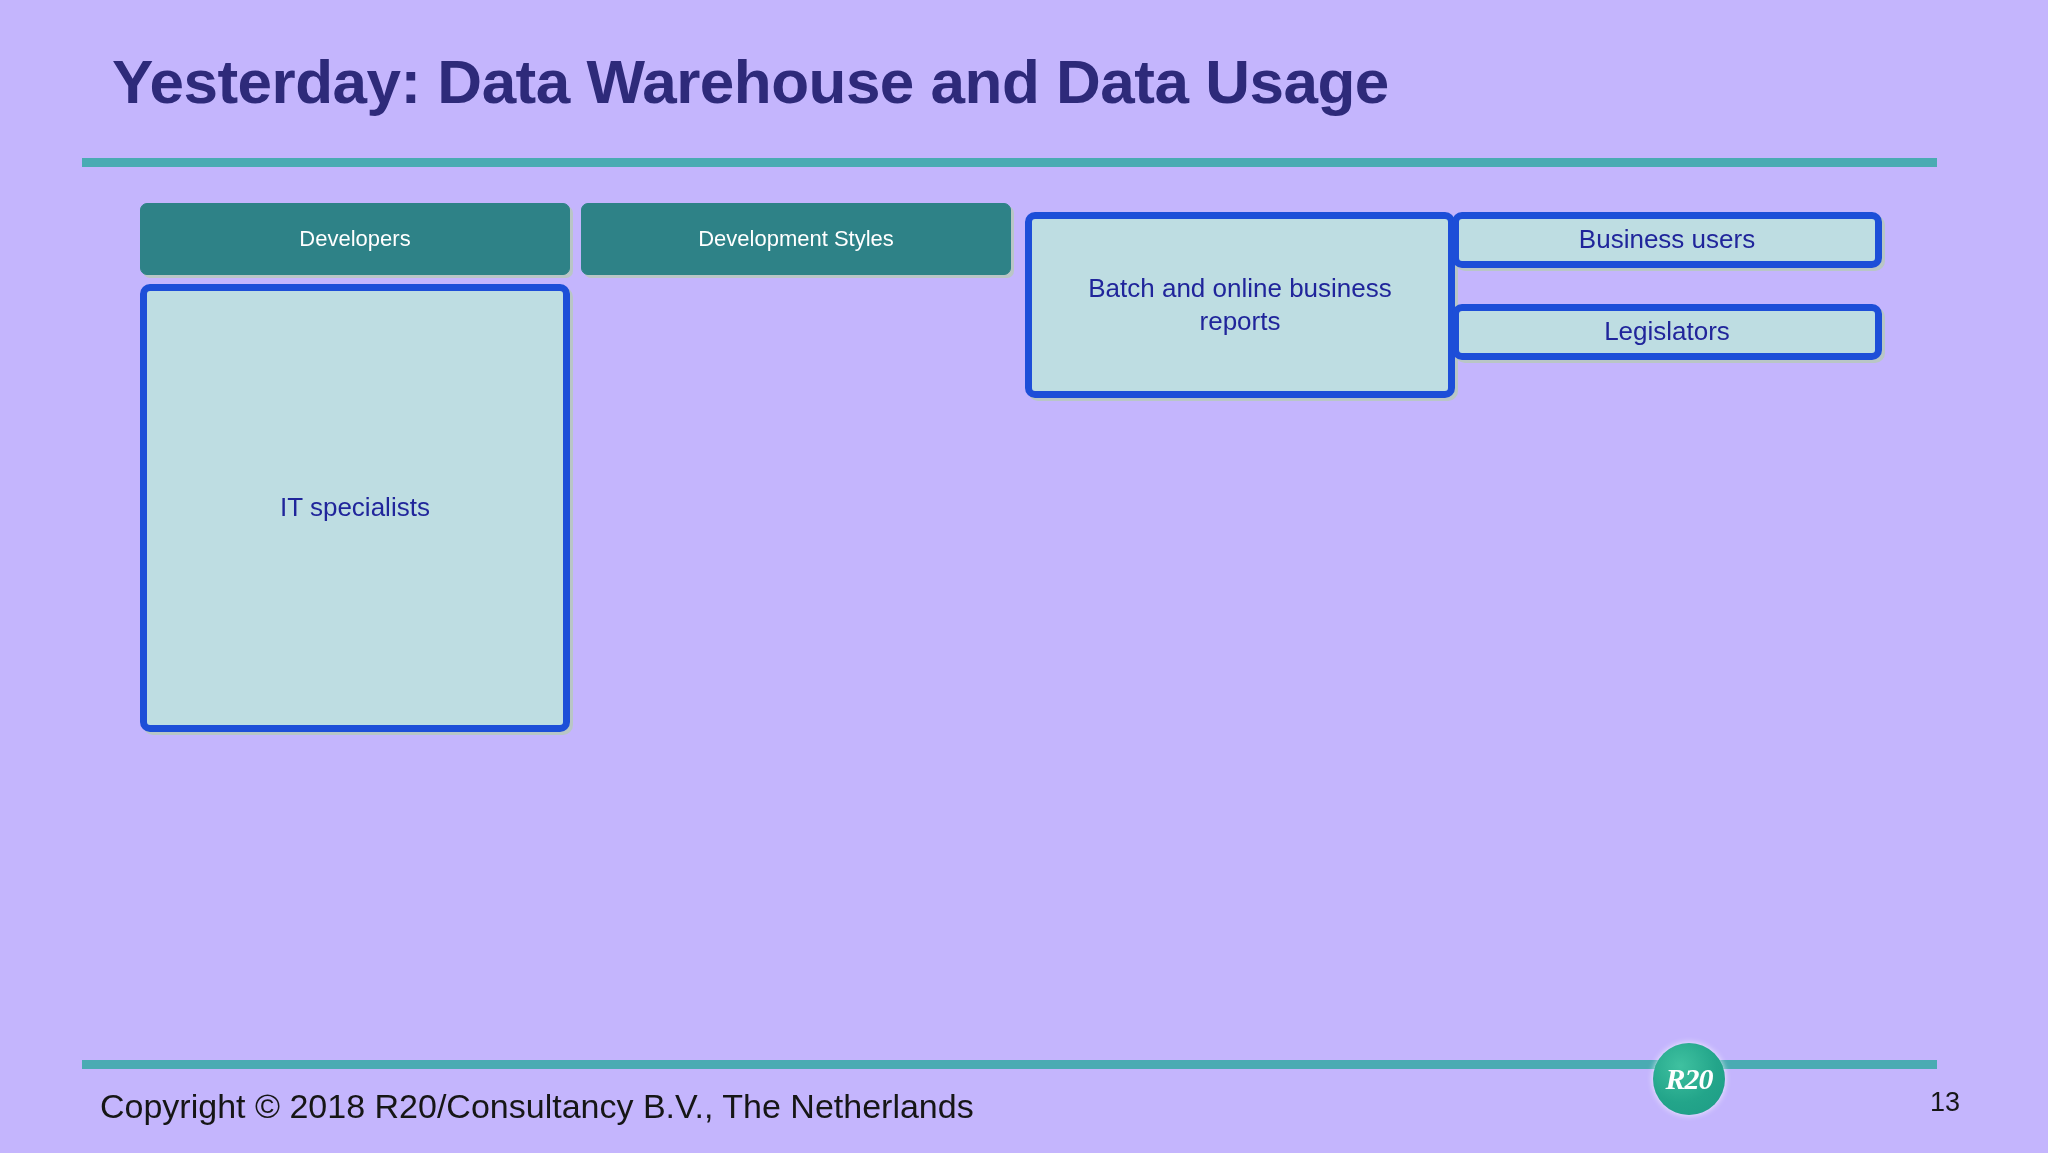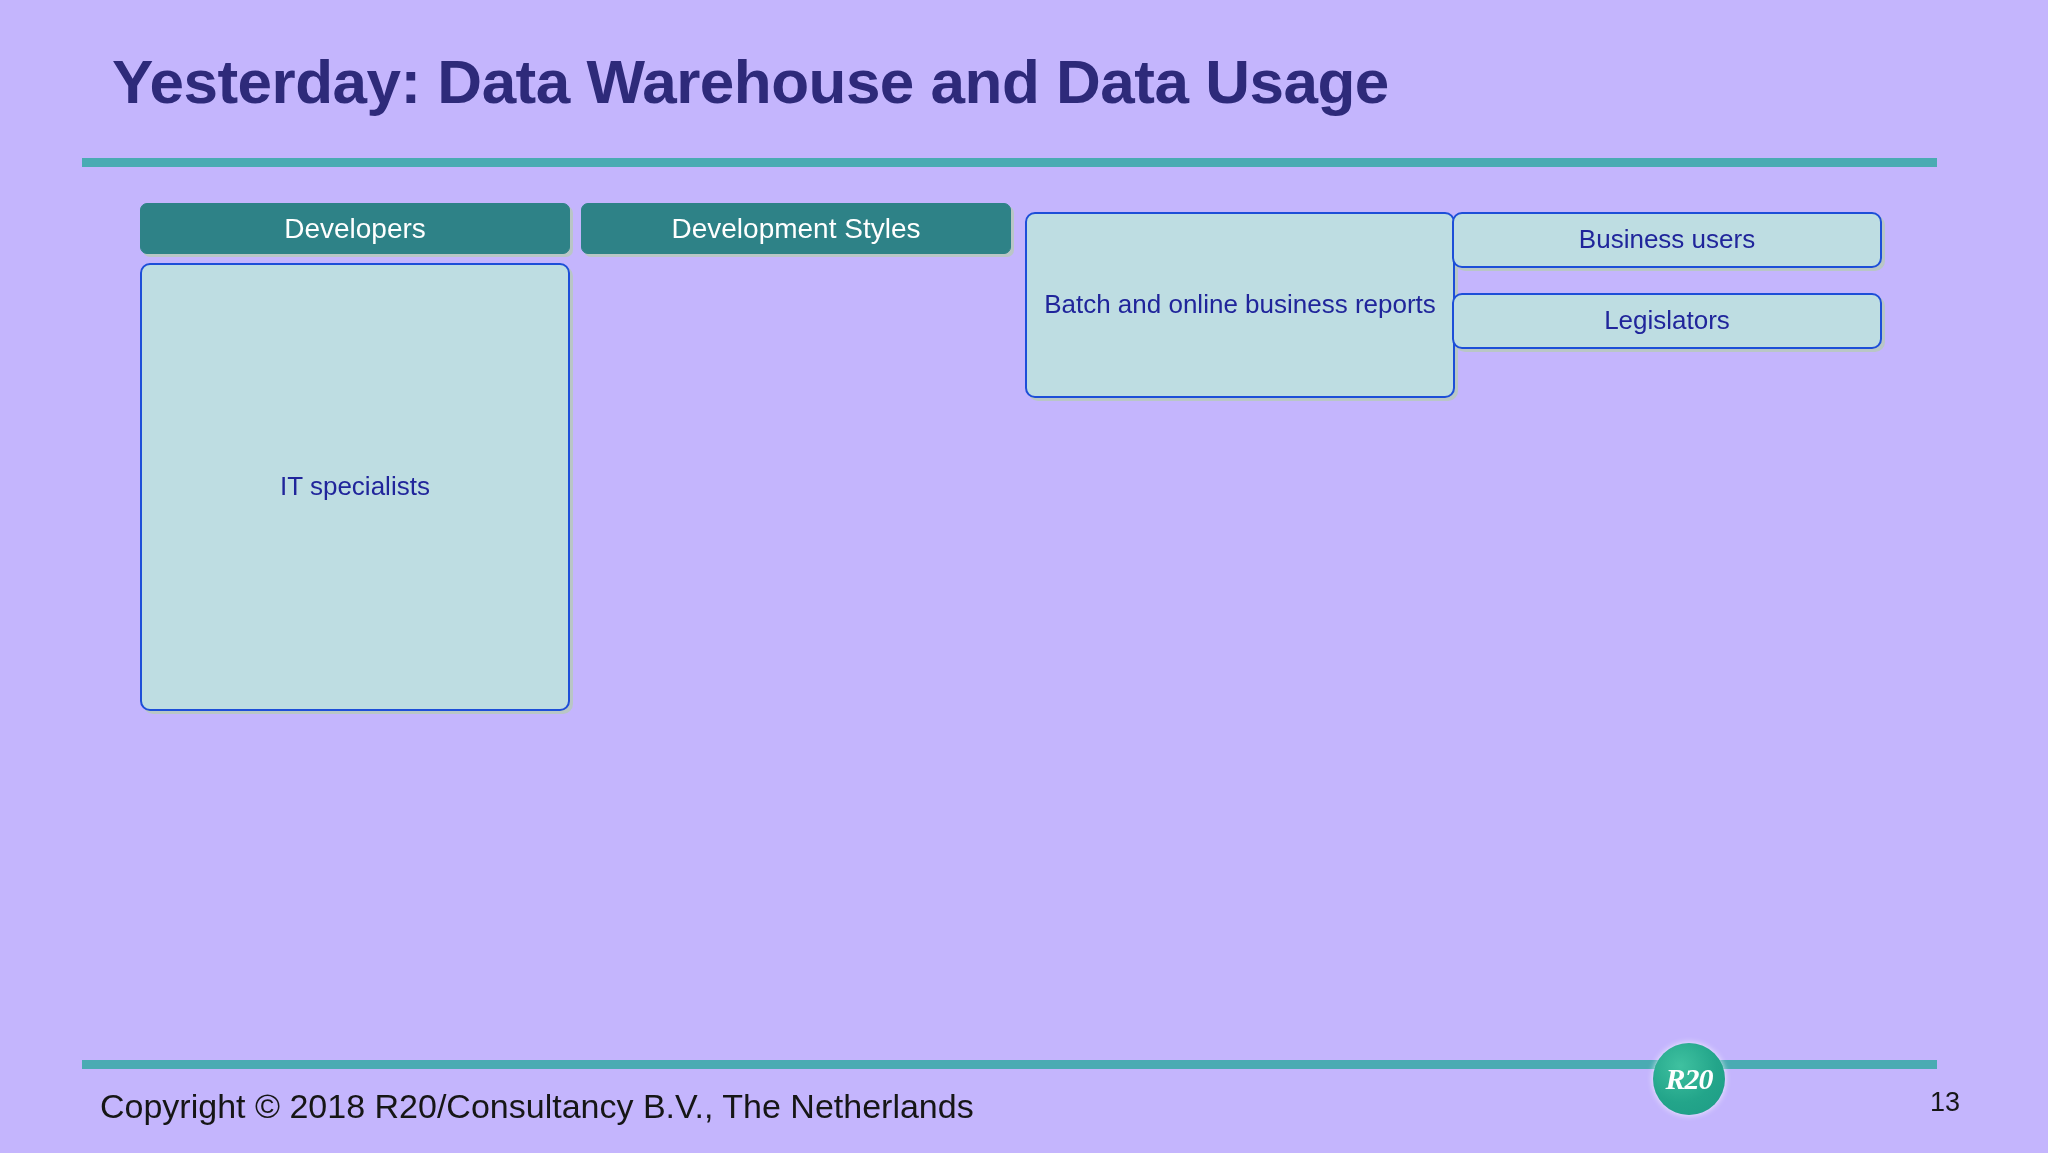"Developers" .head-box { font-size: 28px -> 22px; height: 51px -> 72px }
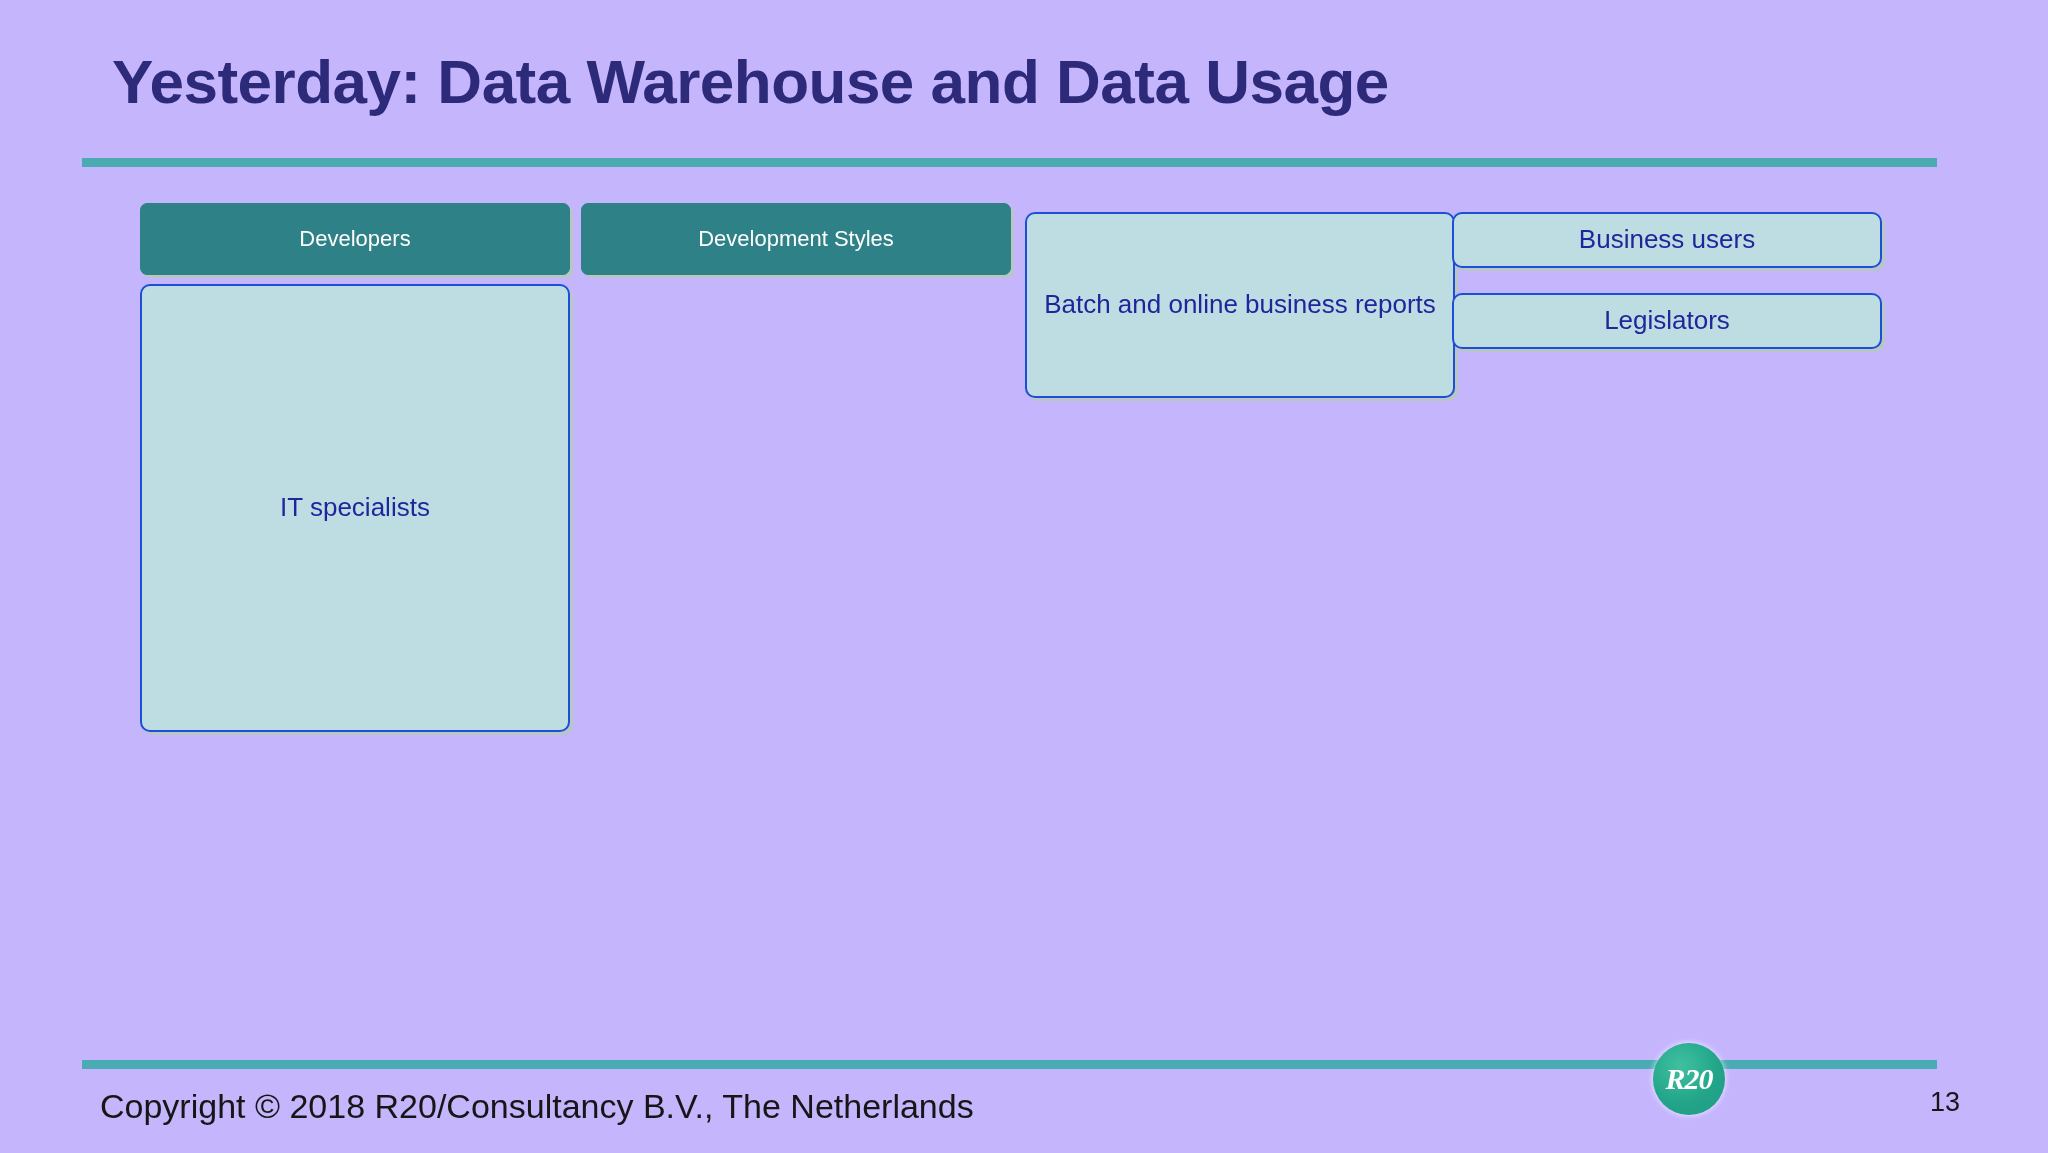"Business users" .body-box { border: 2px solid #1d4ed8 -> 7px solid #1d4ed8 }
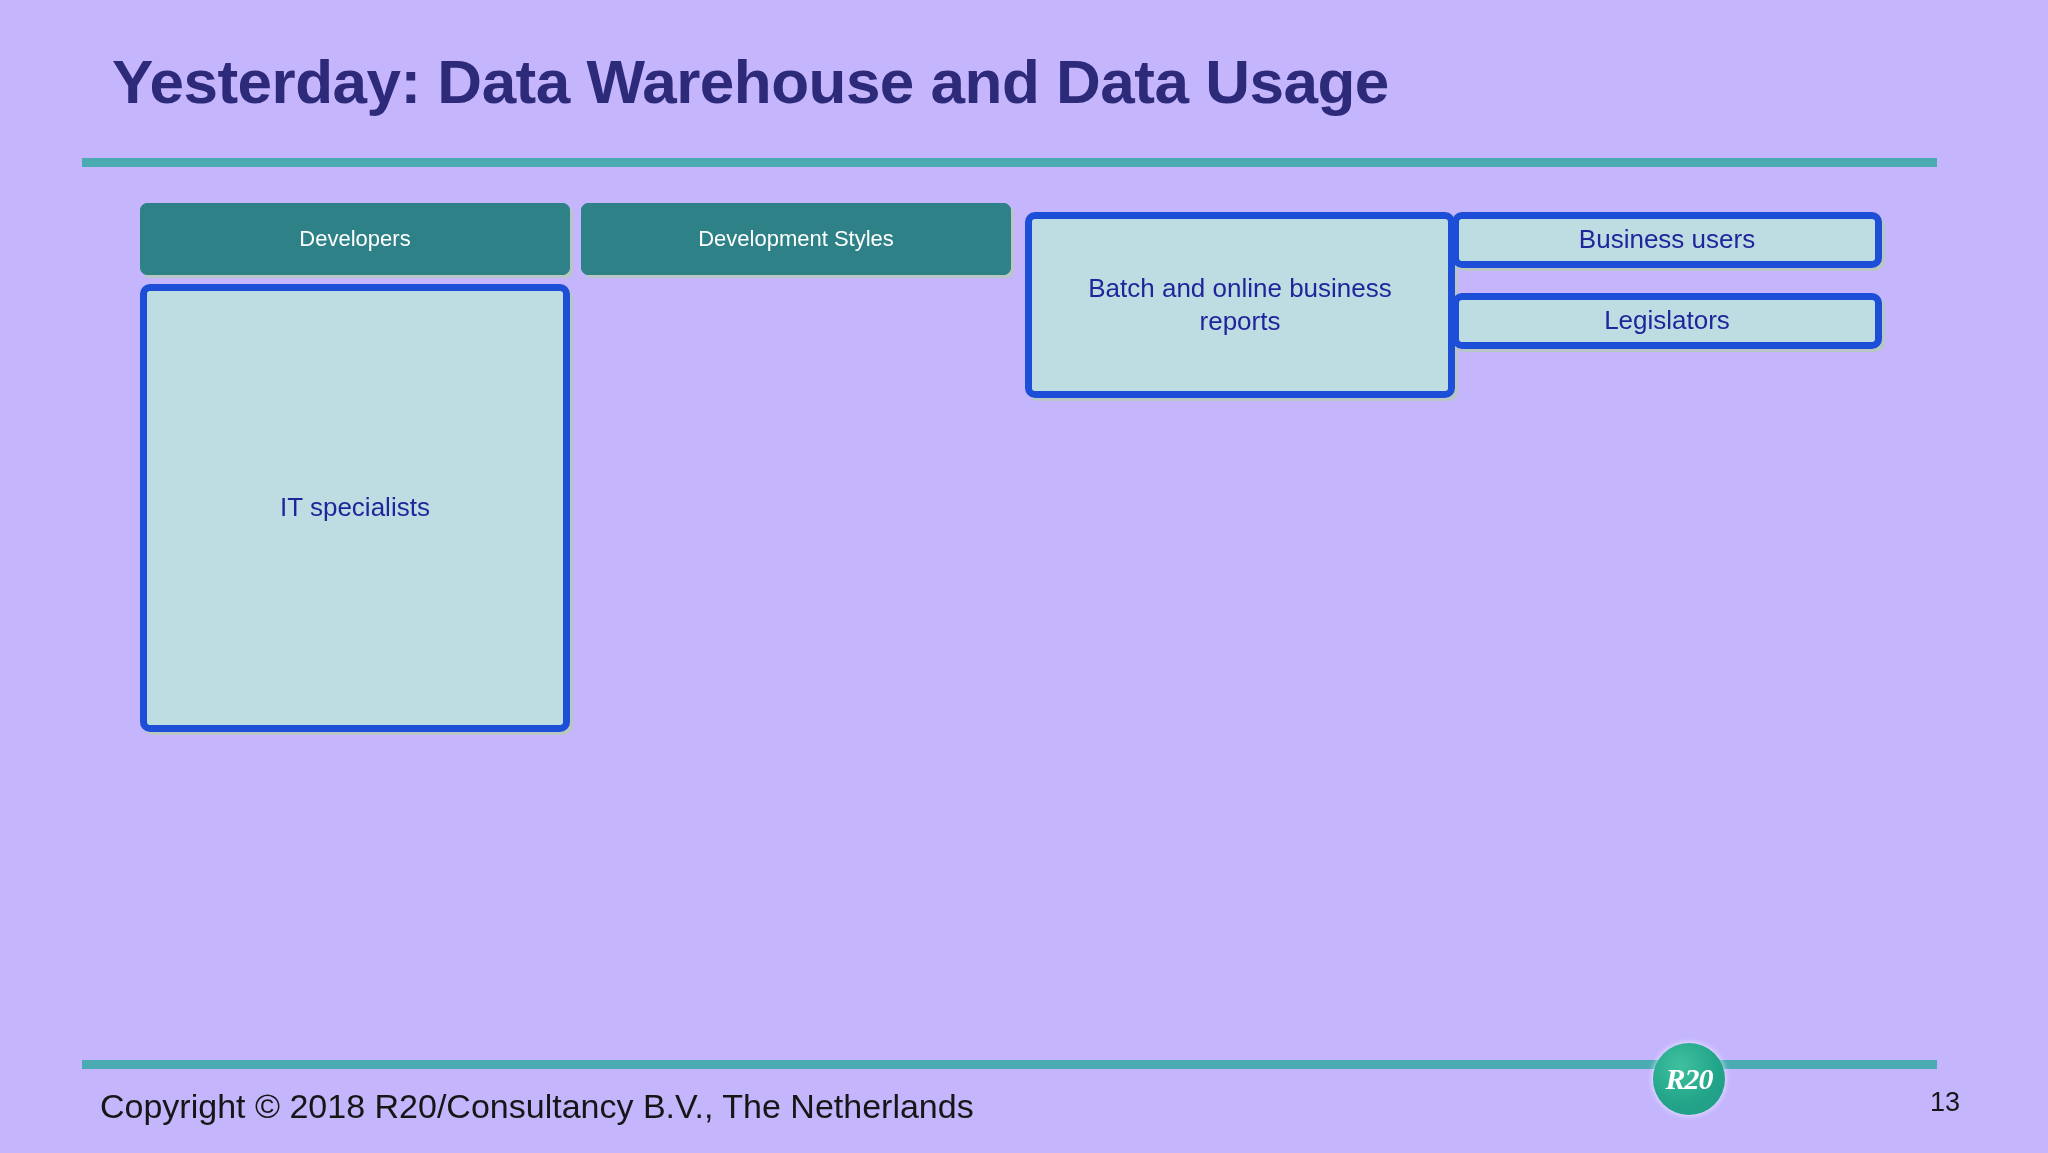"Legislators" .body-box.small + .body-box.small { margin-top: 25px -> 36px }
